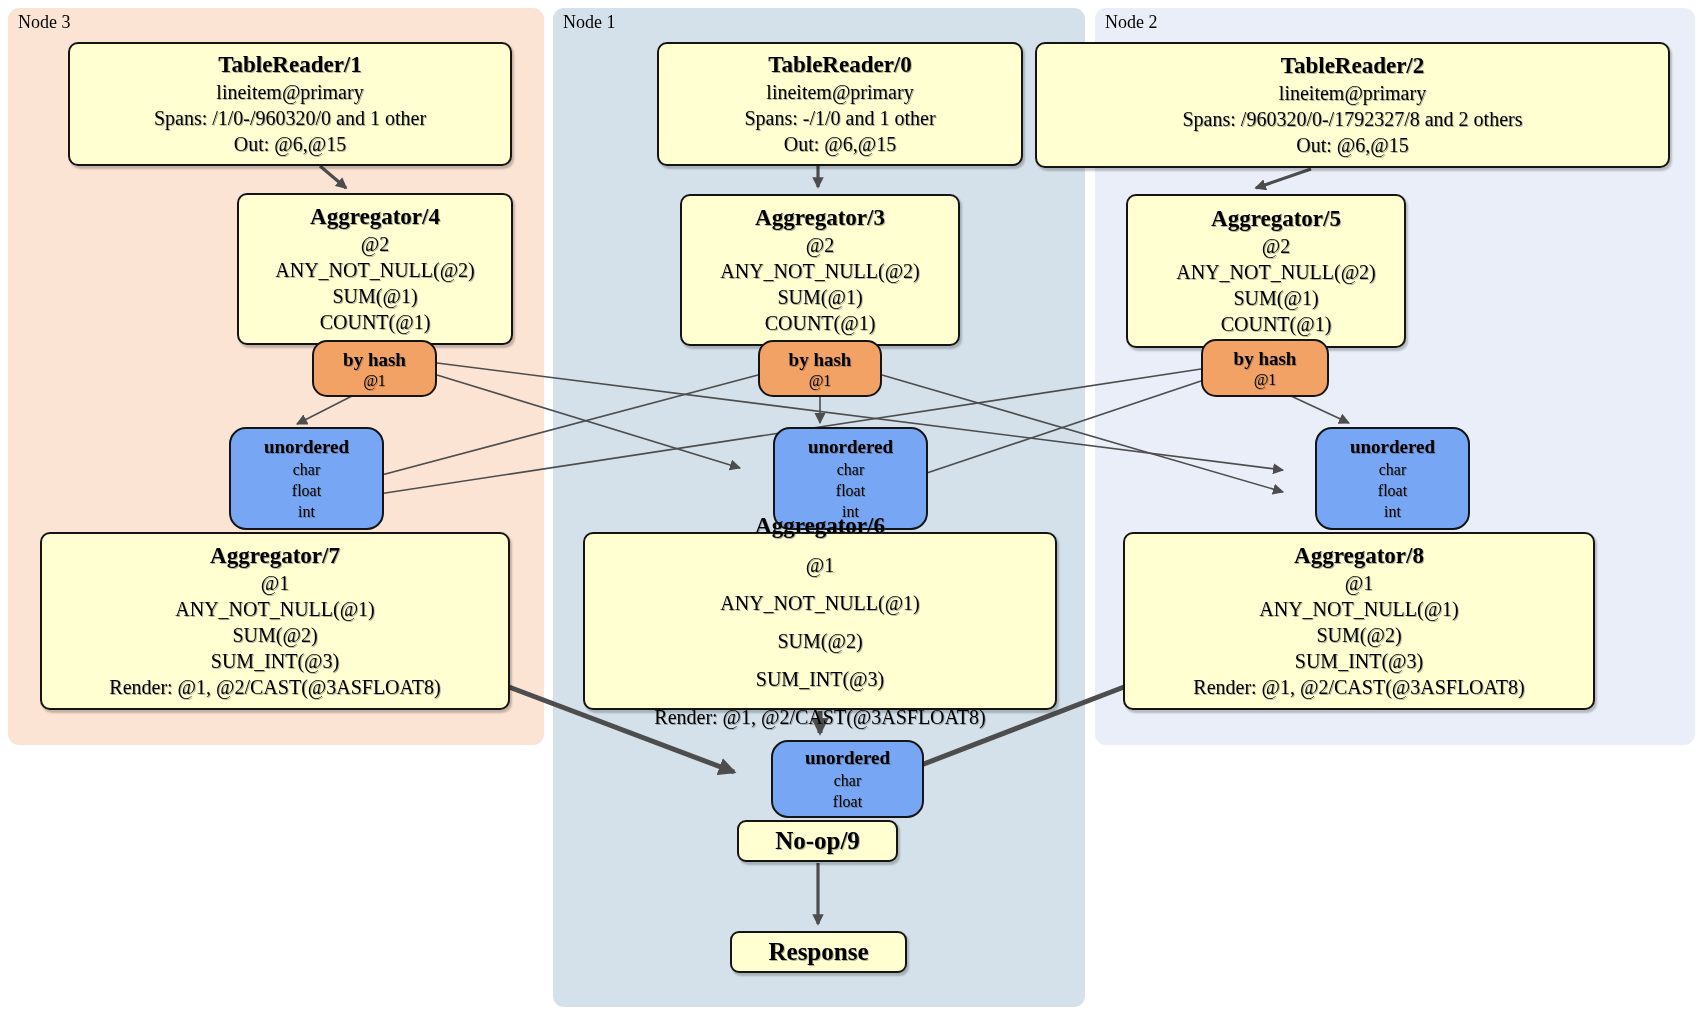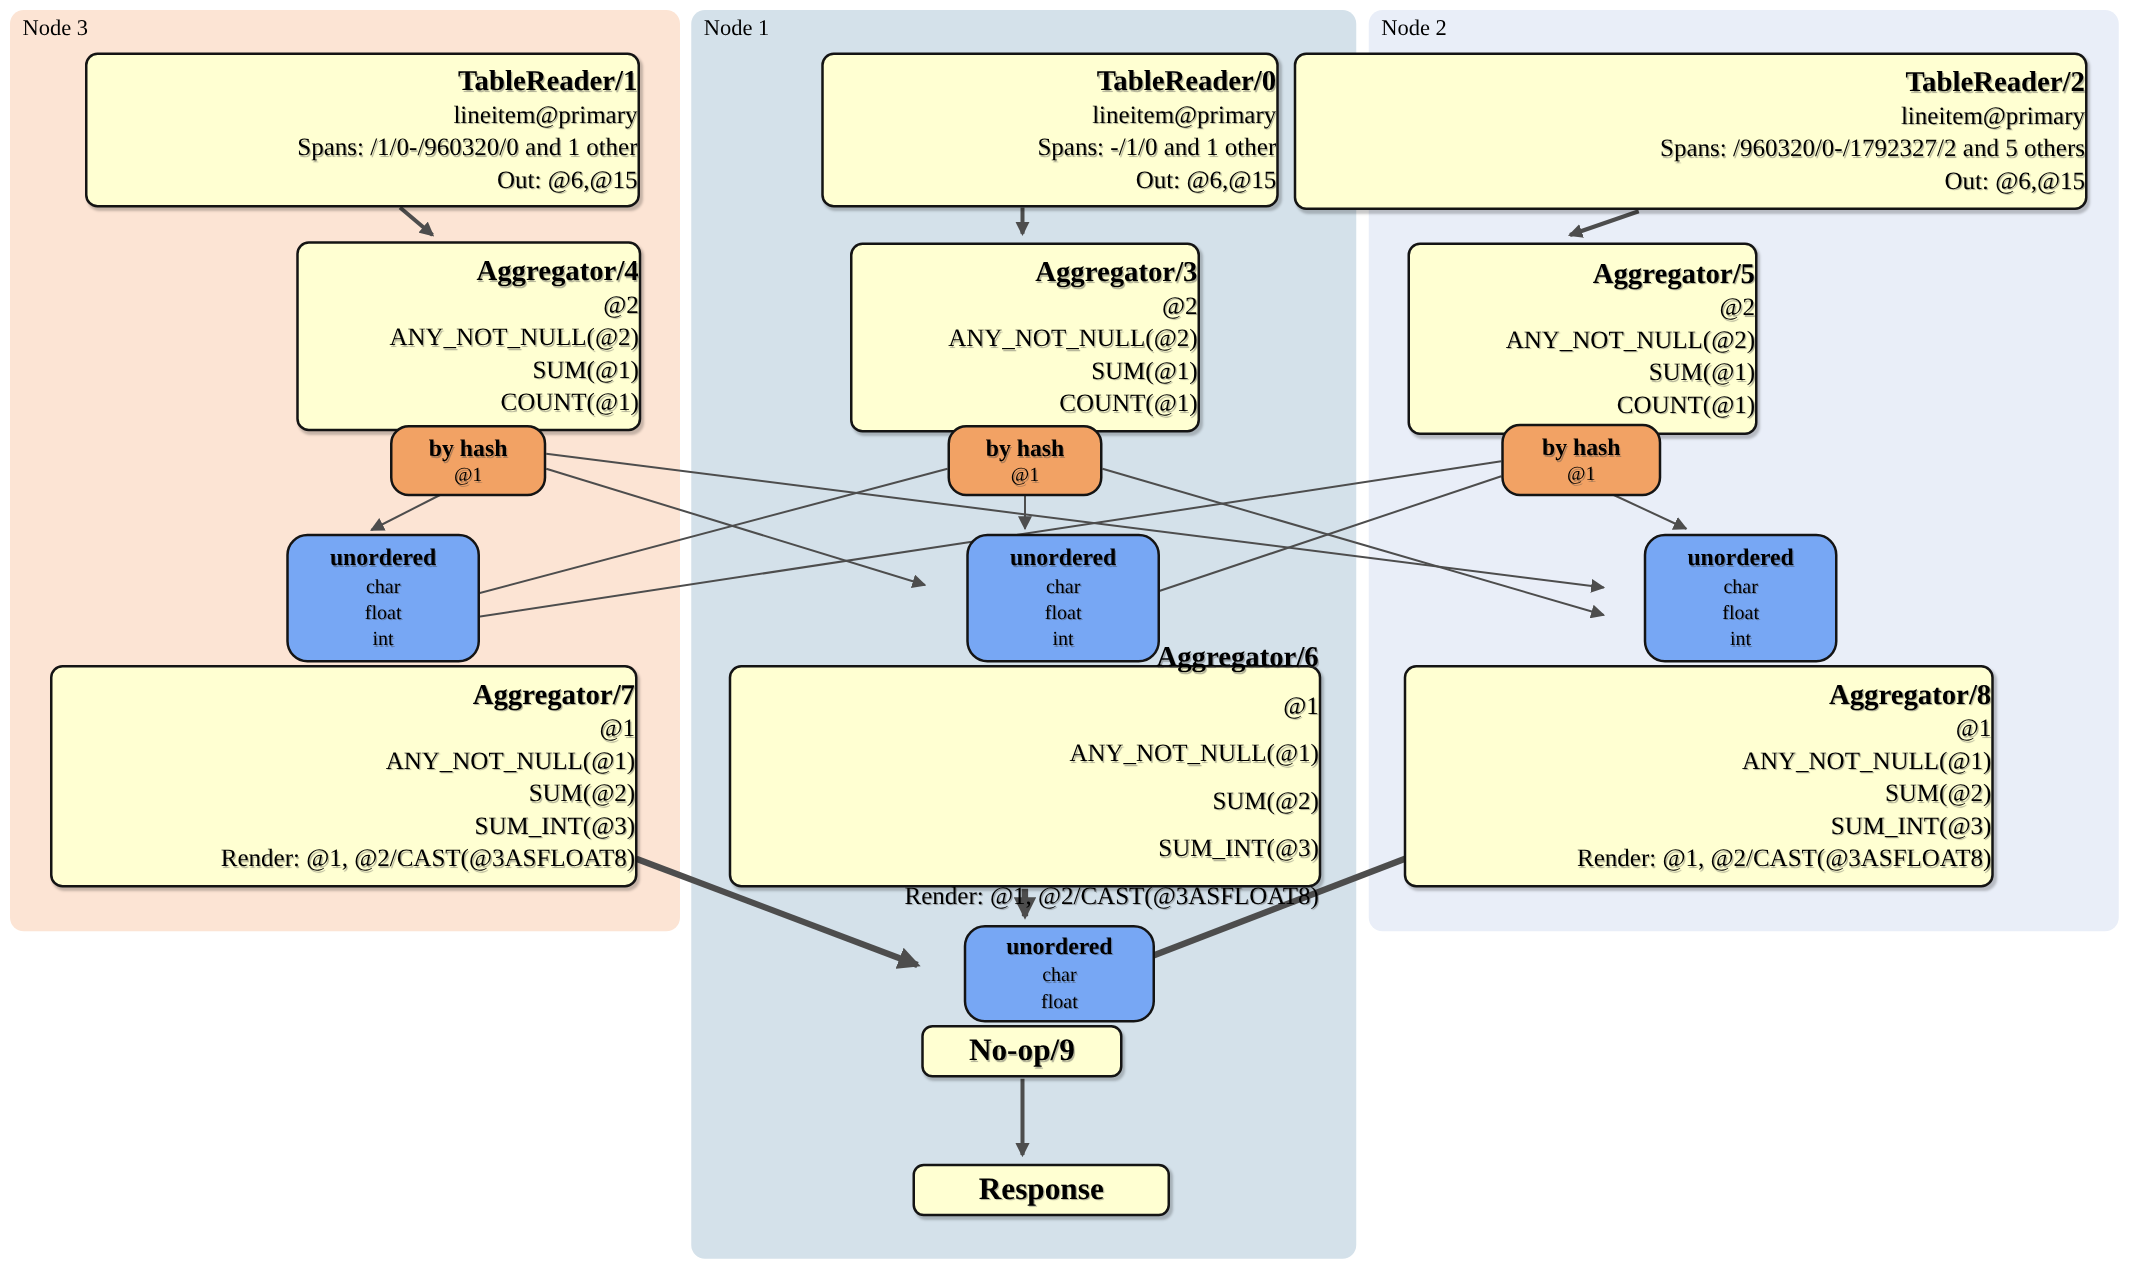"TableReader/1" .node-box { align-items: flex-end -> center }
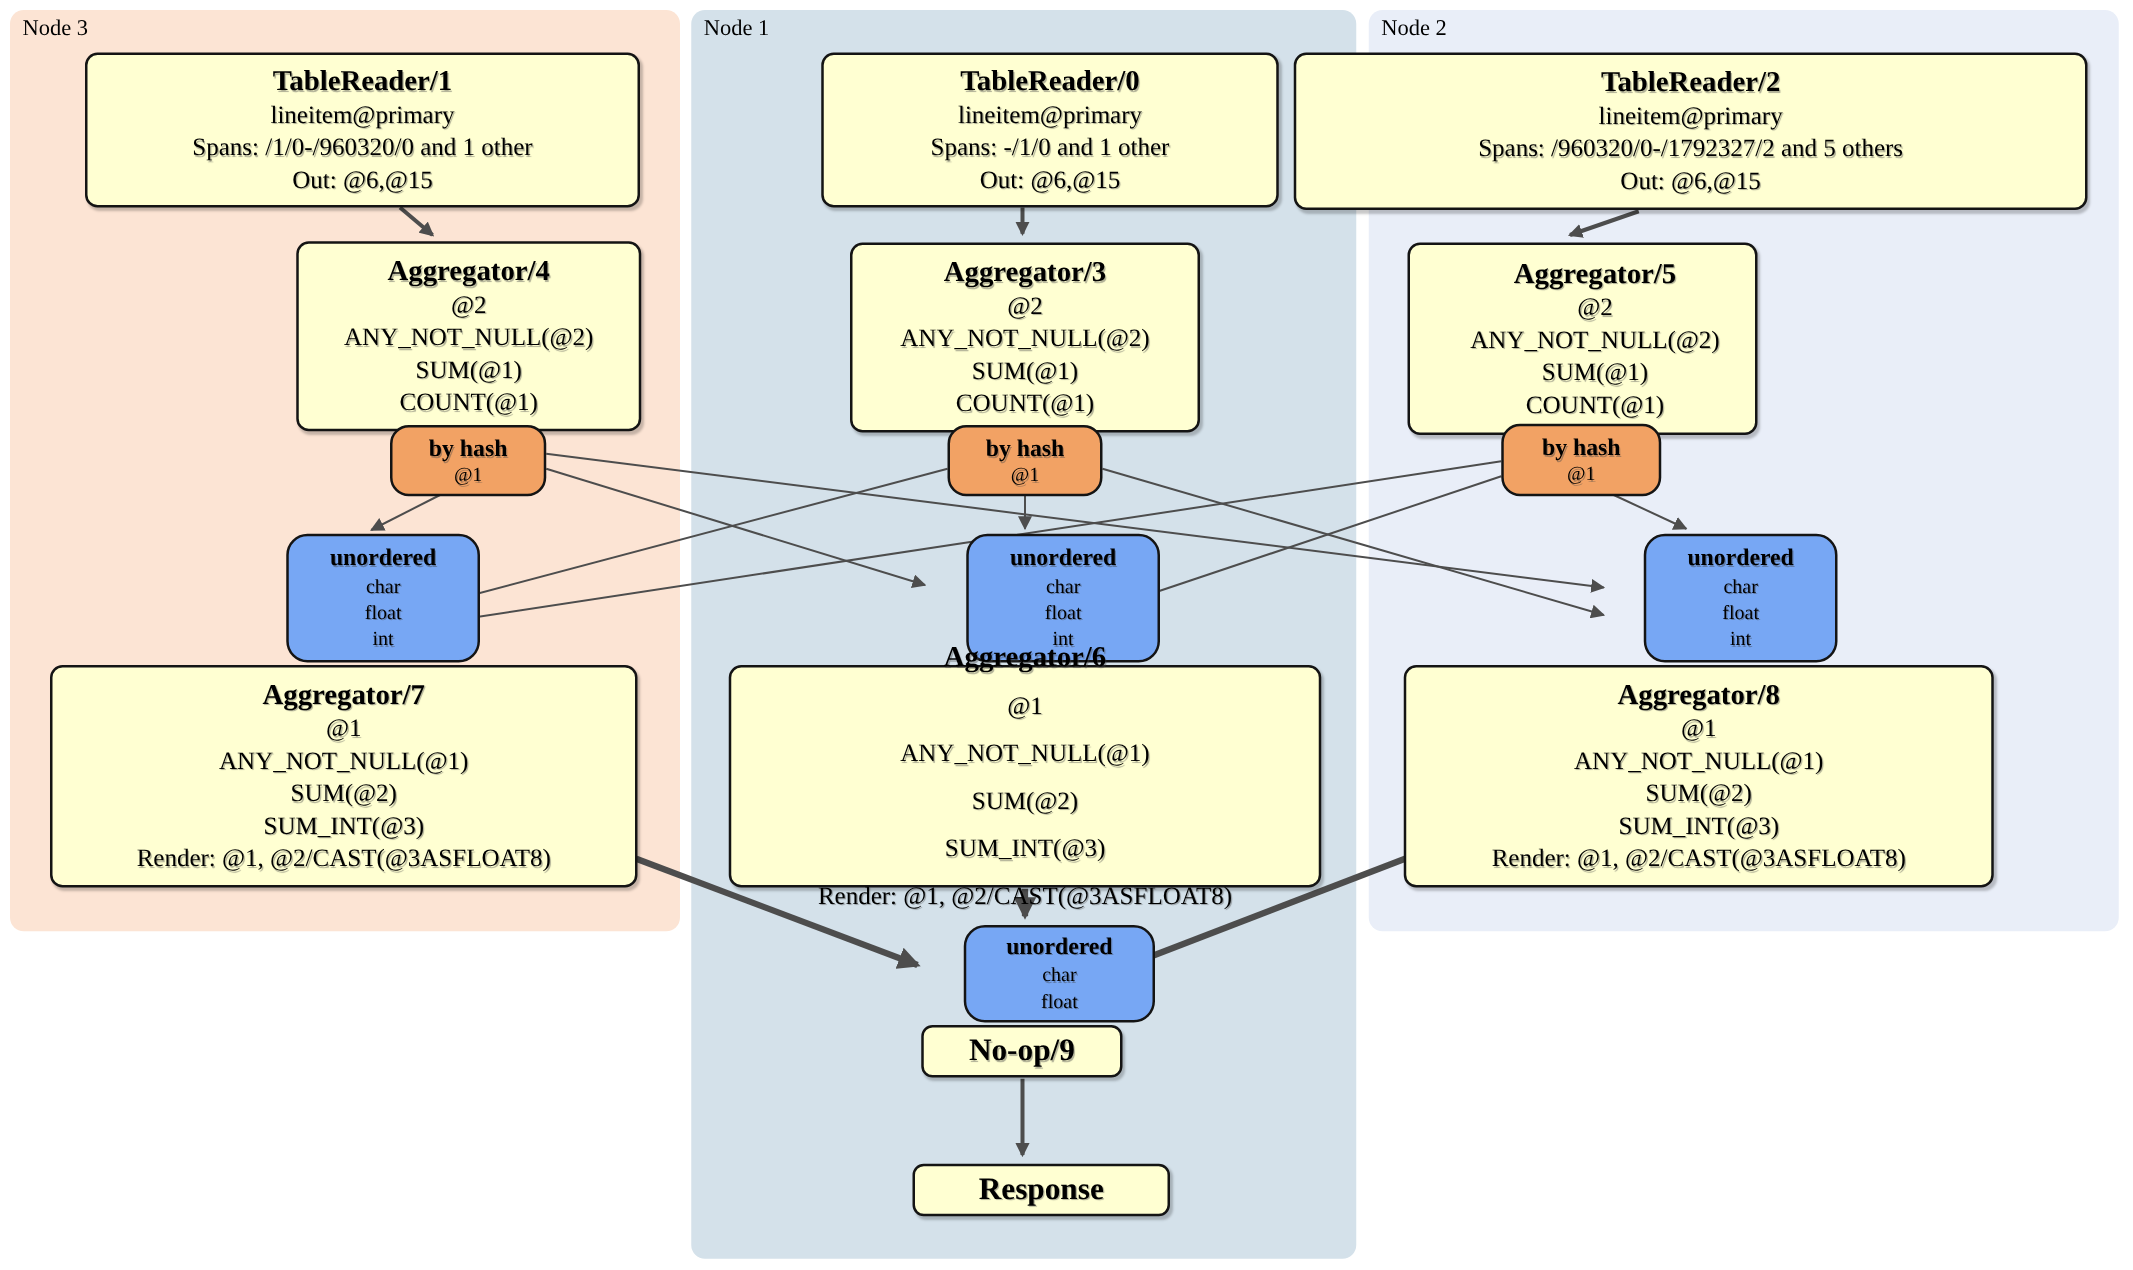"Spans: /960320/0-/1792327/2 and 5 others" div.line { text: /960320/0-/1792327/2 and 5 -> /960320/0-/1792327/8 and 2 }
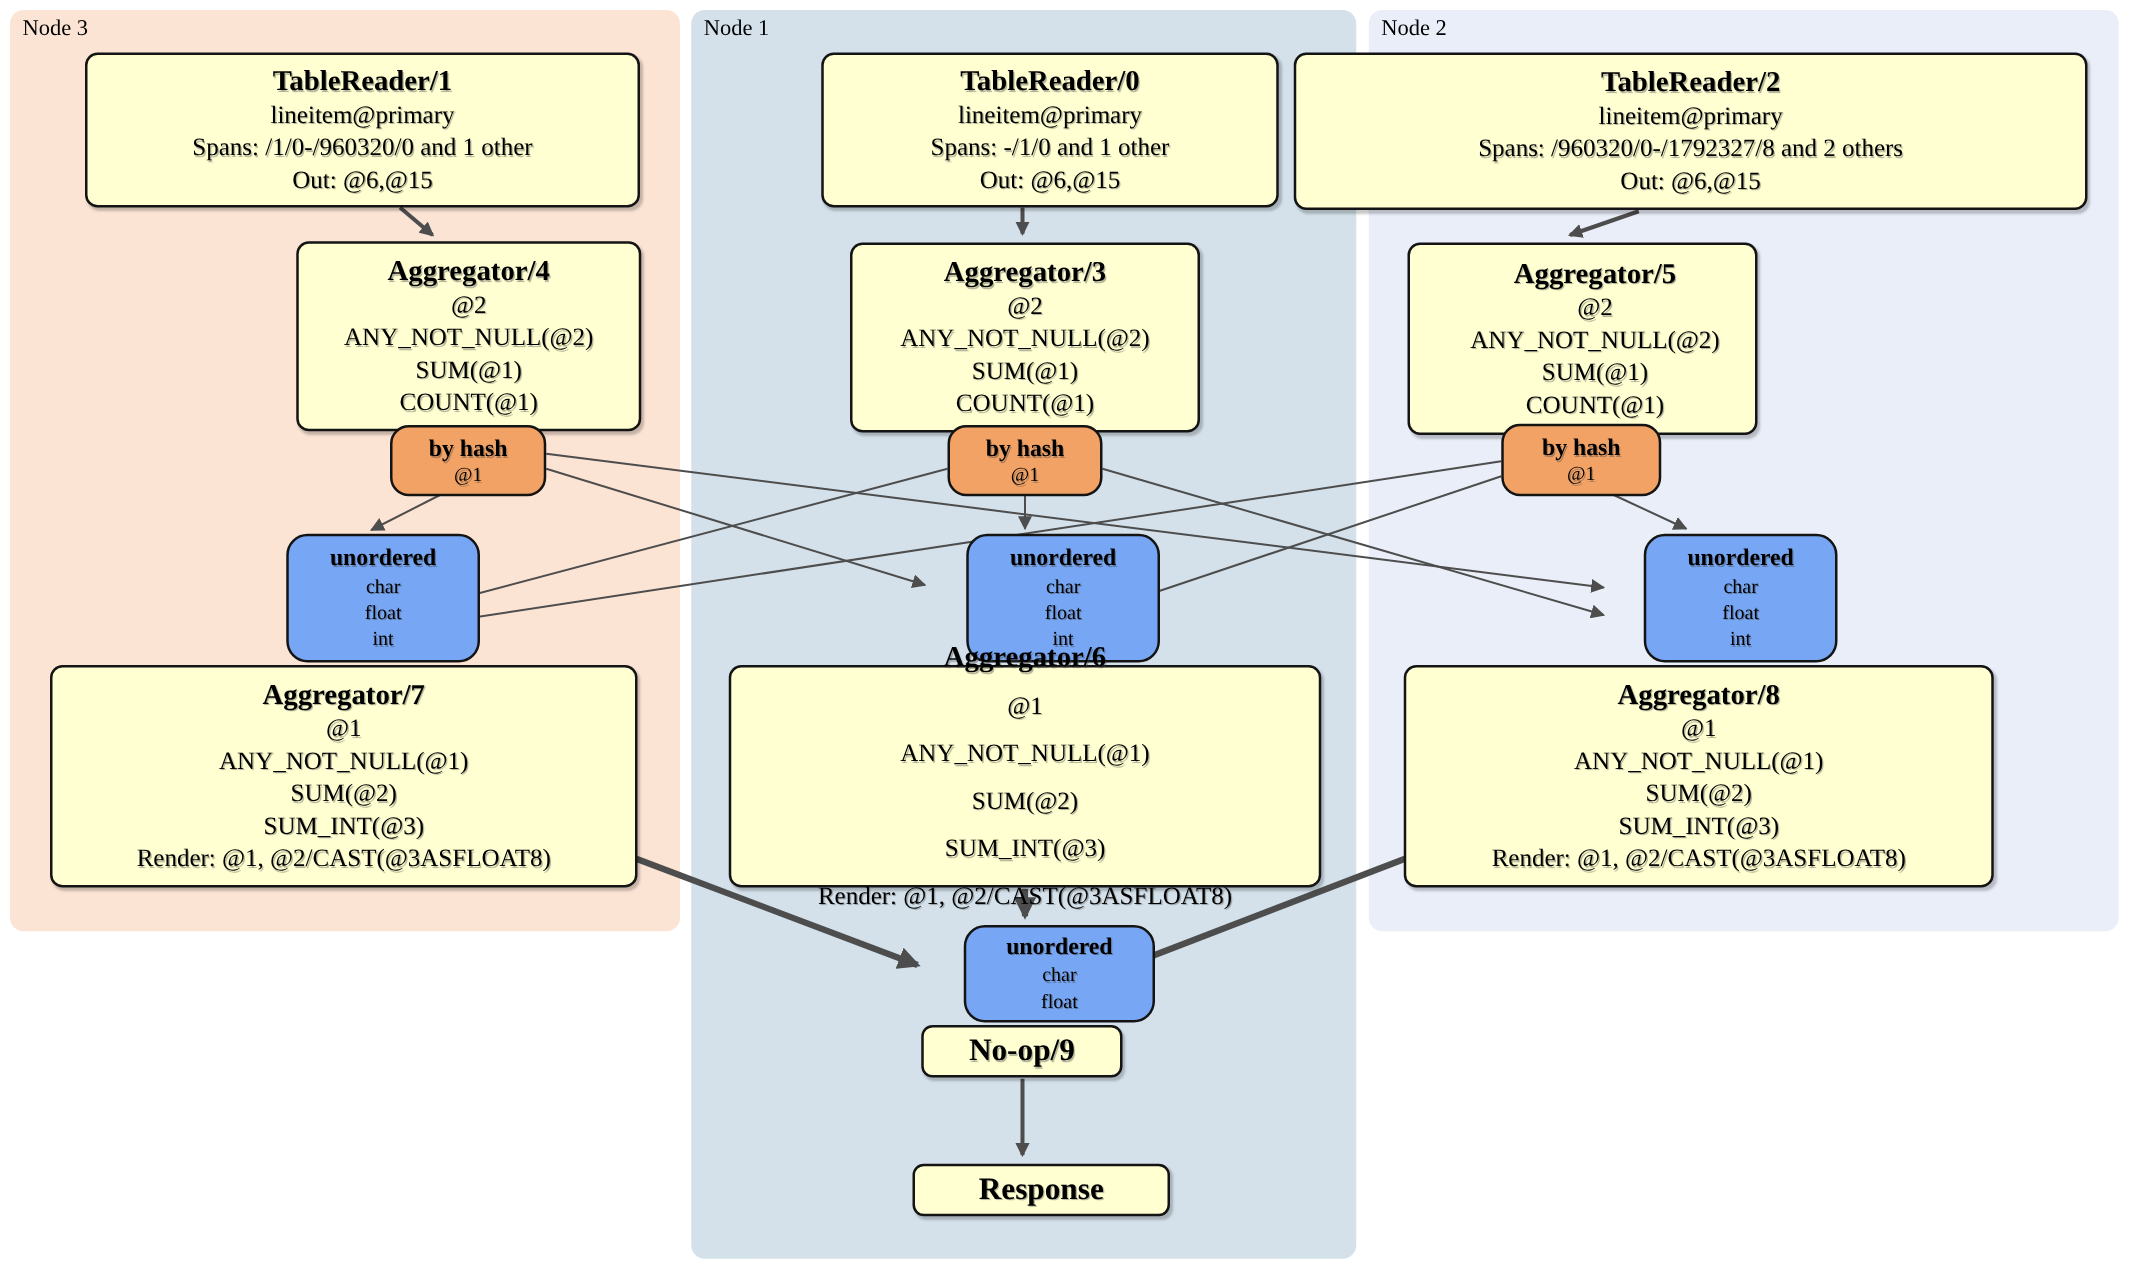"Response" div.mini-box { width: 206px -> 177px }
